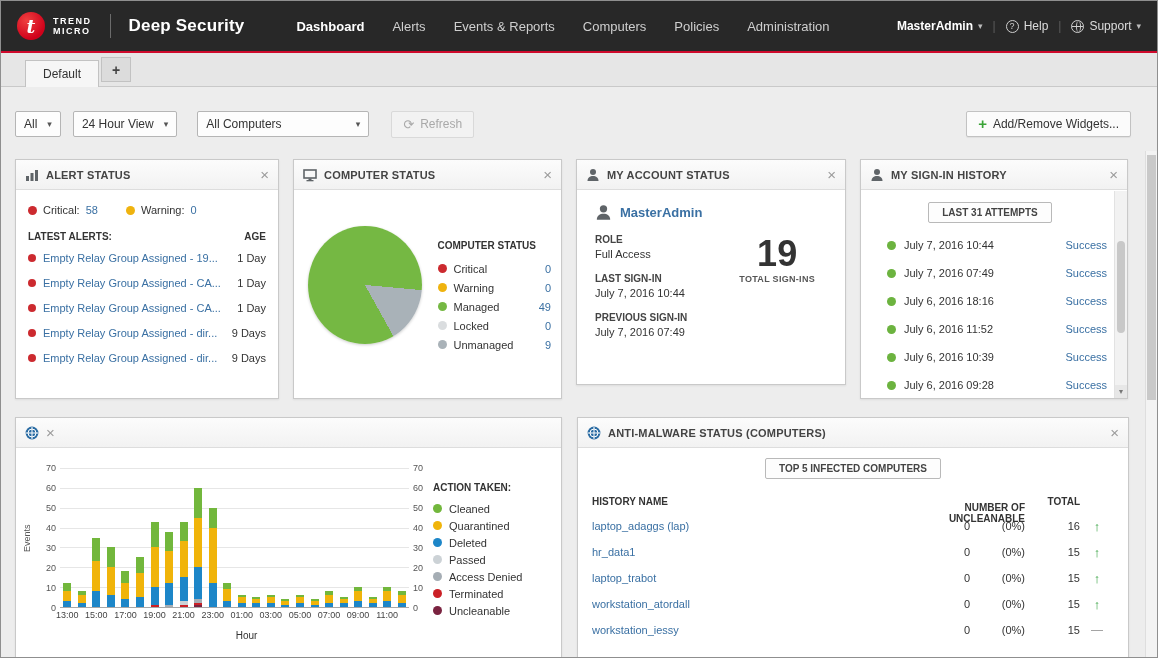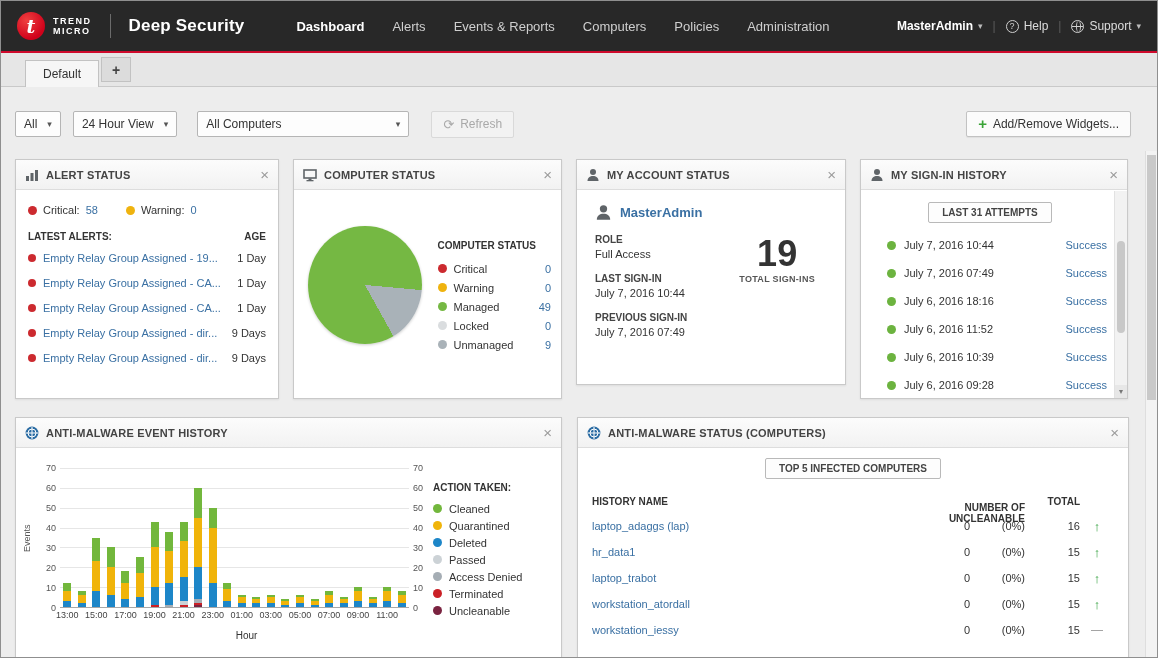"All Computers" .dd.computers { width: 212px -> 172px }
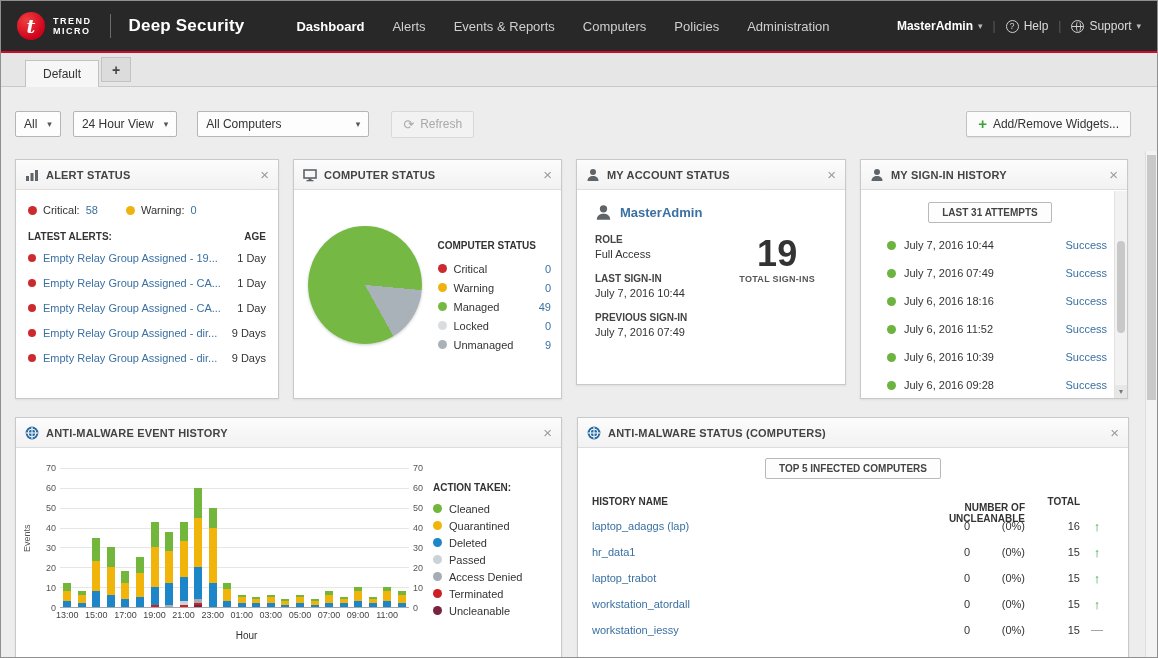"ANTI-MALWARE EVENT HISTORY" span.wtitle { html: <span>ANTI-MALWARE EVENT HISTORY</span> -> none }
